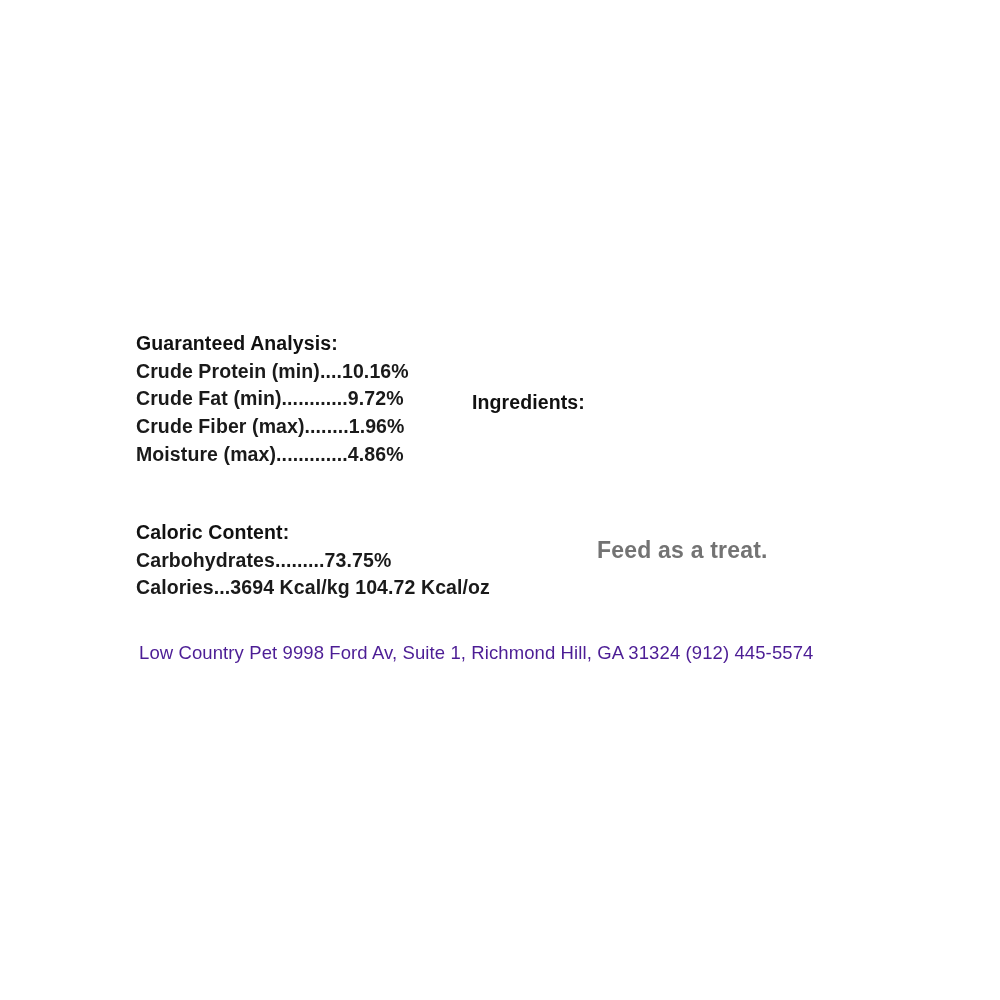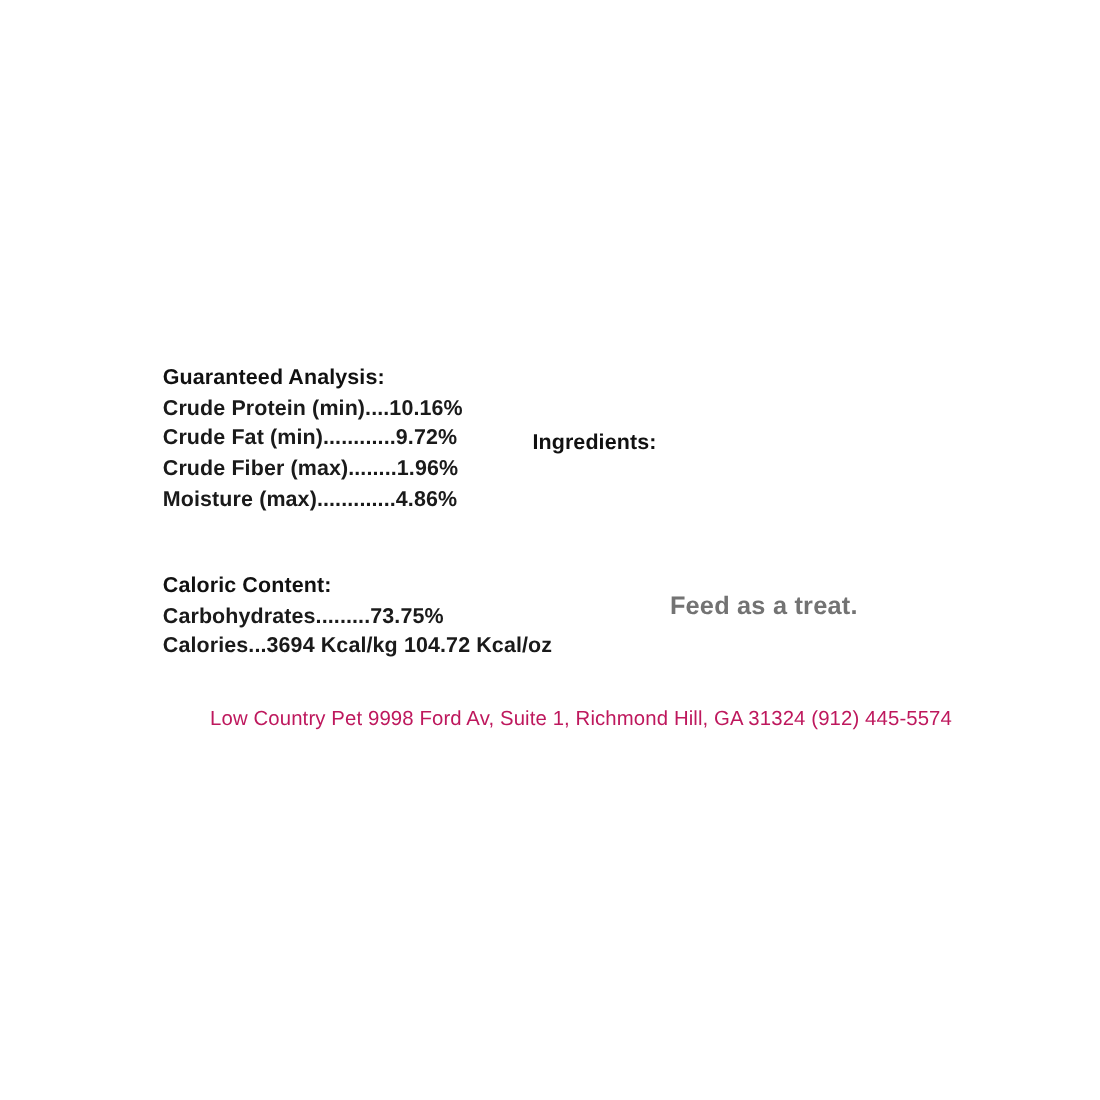"Guaranteed Analysis:" .label-sheet { left: 12px -> 0 }
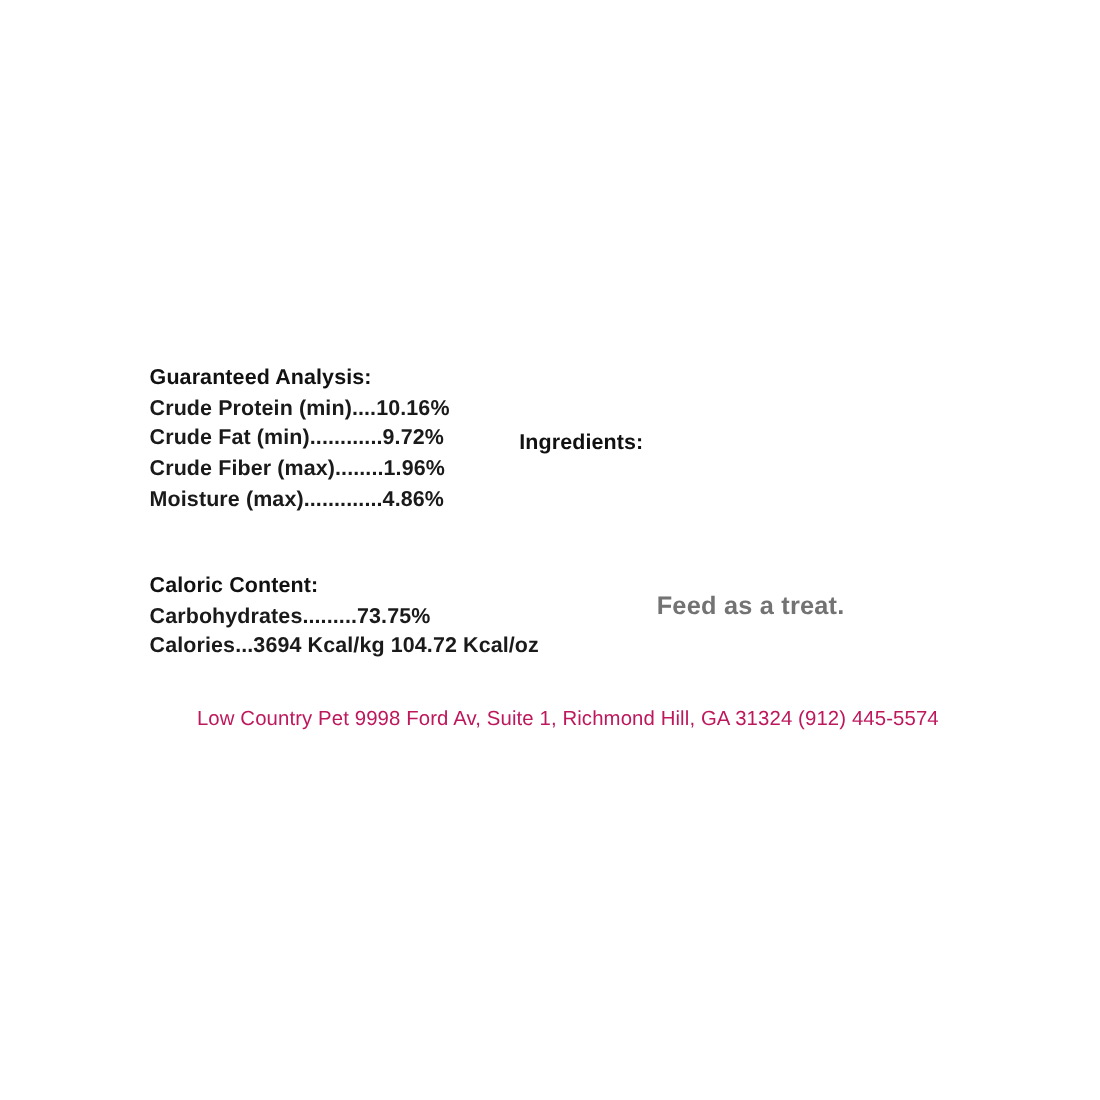"Low Country Pet 9998 Ford" .footer-line { color: #be185d -> #4c1d95; margin-left: 40px -> none }
